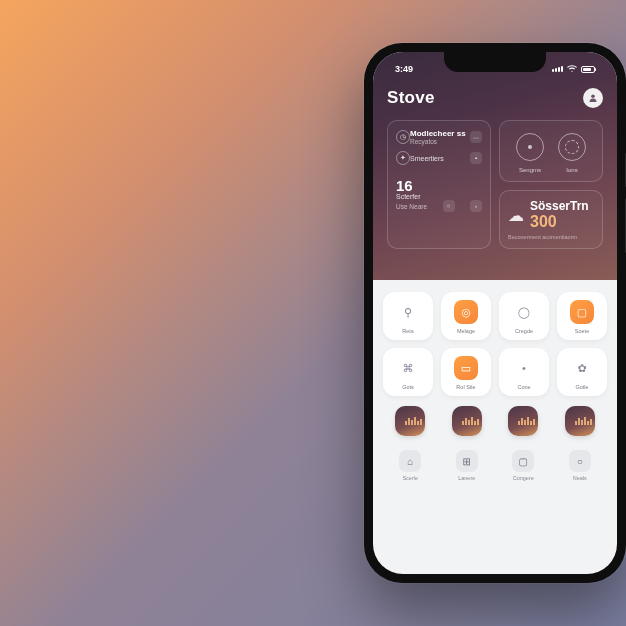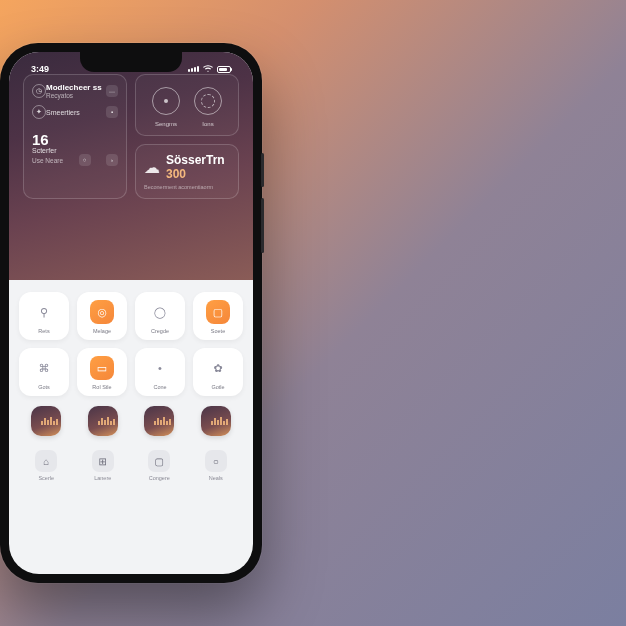"3:49" .bg { justify-content: flex-start -> flex-end }
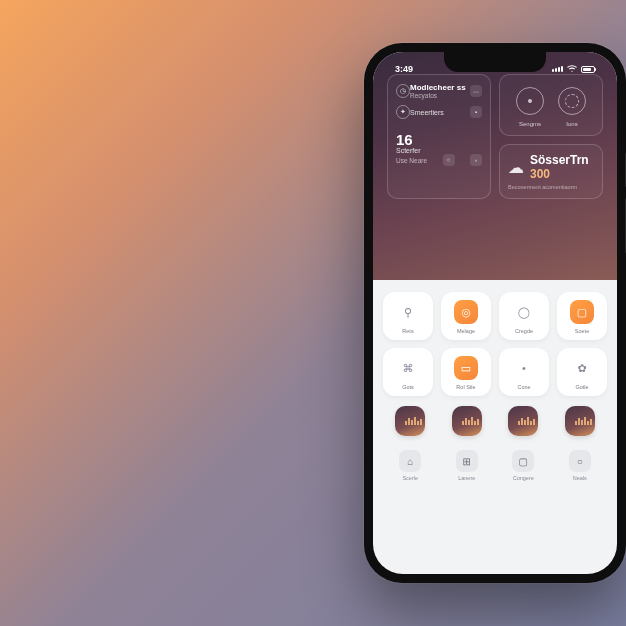"Stove" div.hdr { html: none -> <div> <div>Stove</div> <div> <svg> <circle></circle> <path></path> </svg> </div> </div> }
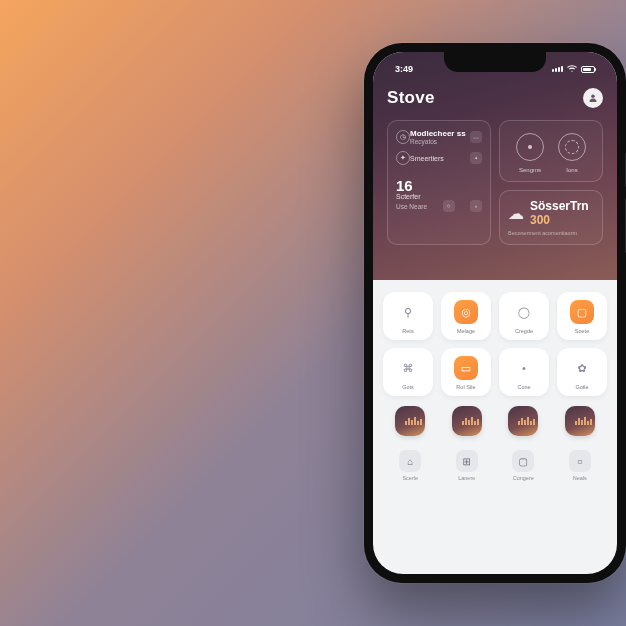"300" .cloud-n { font-size: 12px -> 16px }
